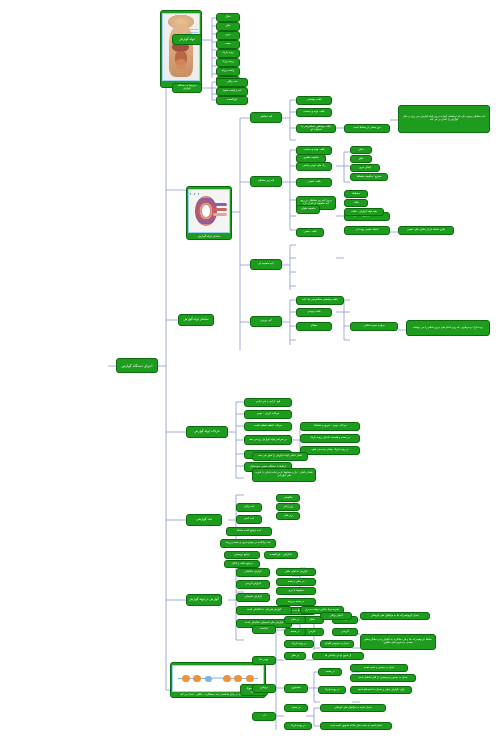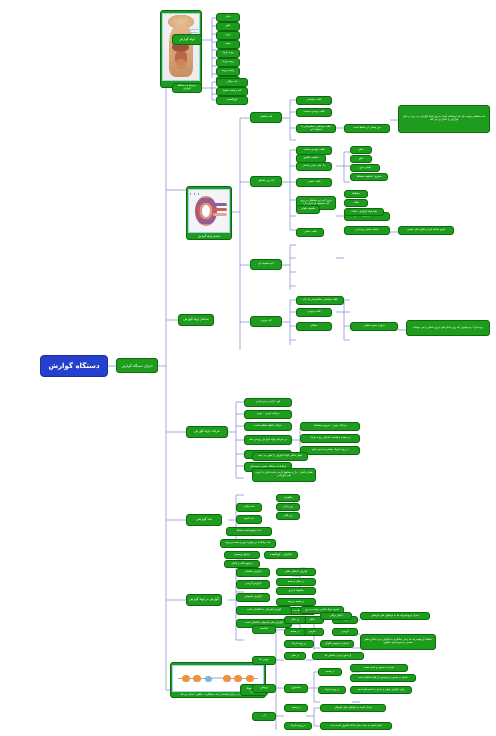"دستگاه گوارش" div.root { html: <div> <span>دستگاه گوارش</span> </div> -> none }
